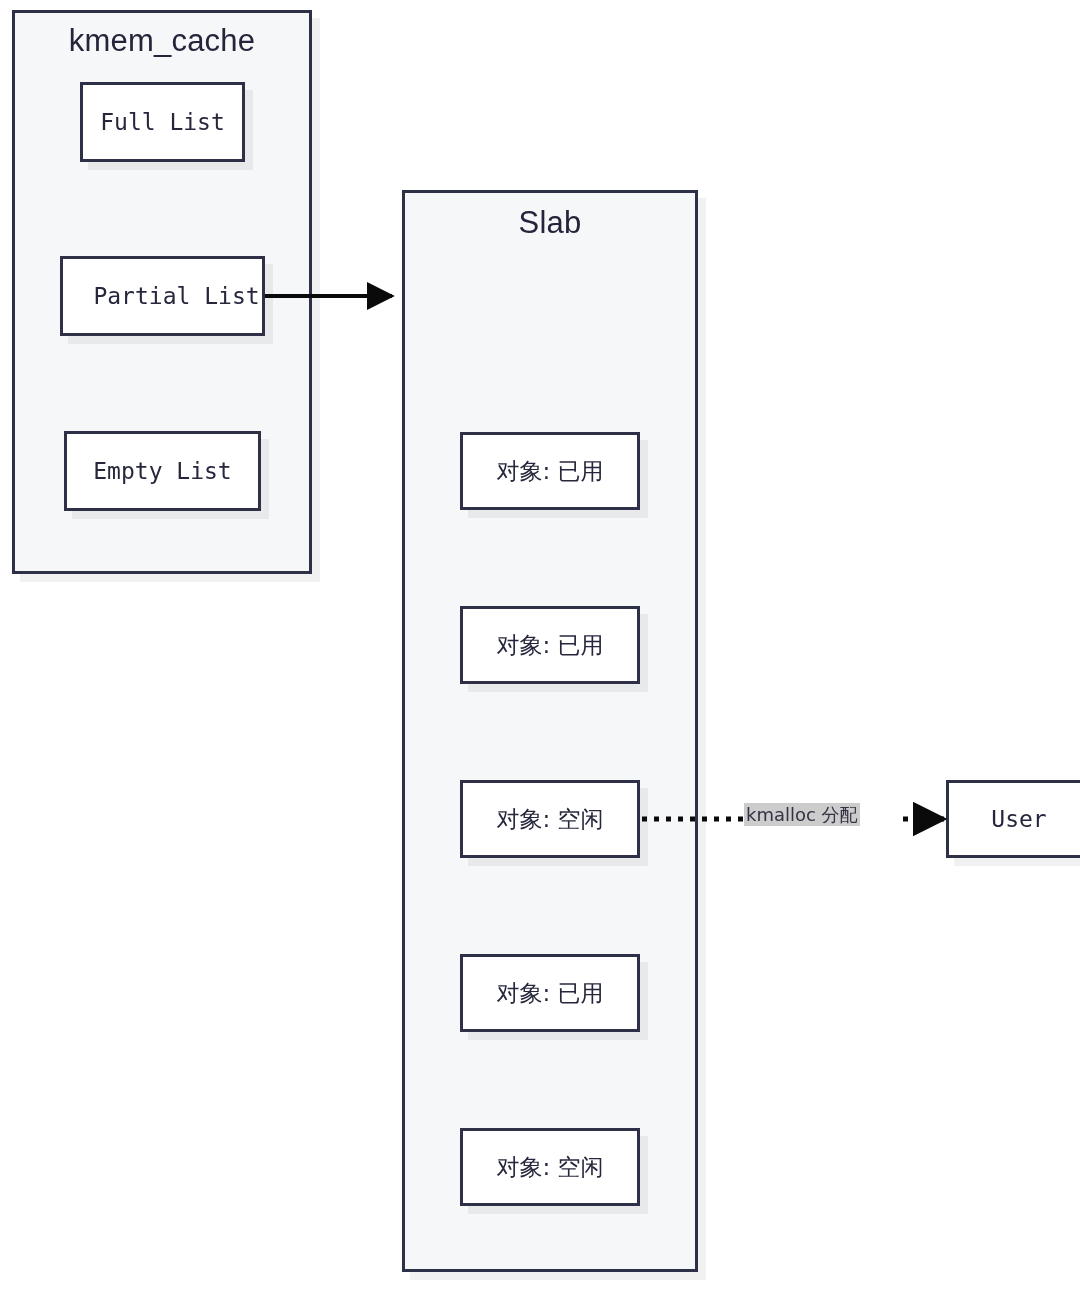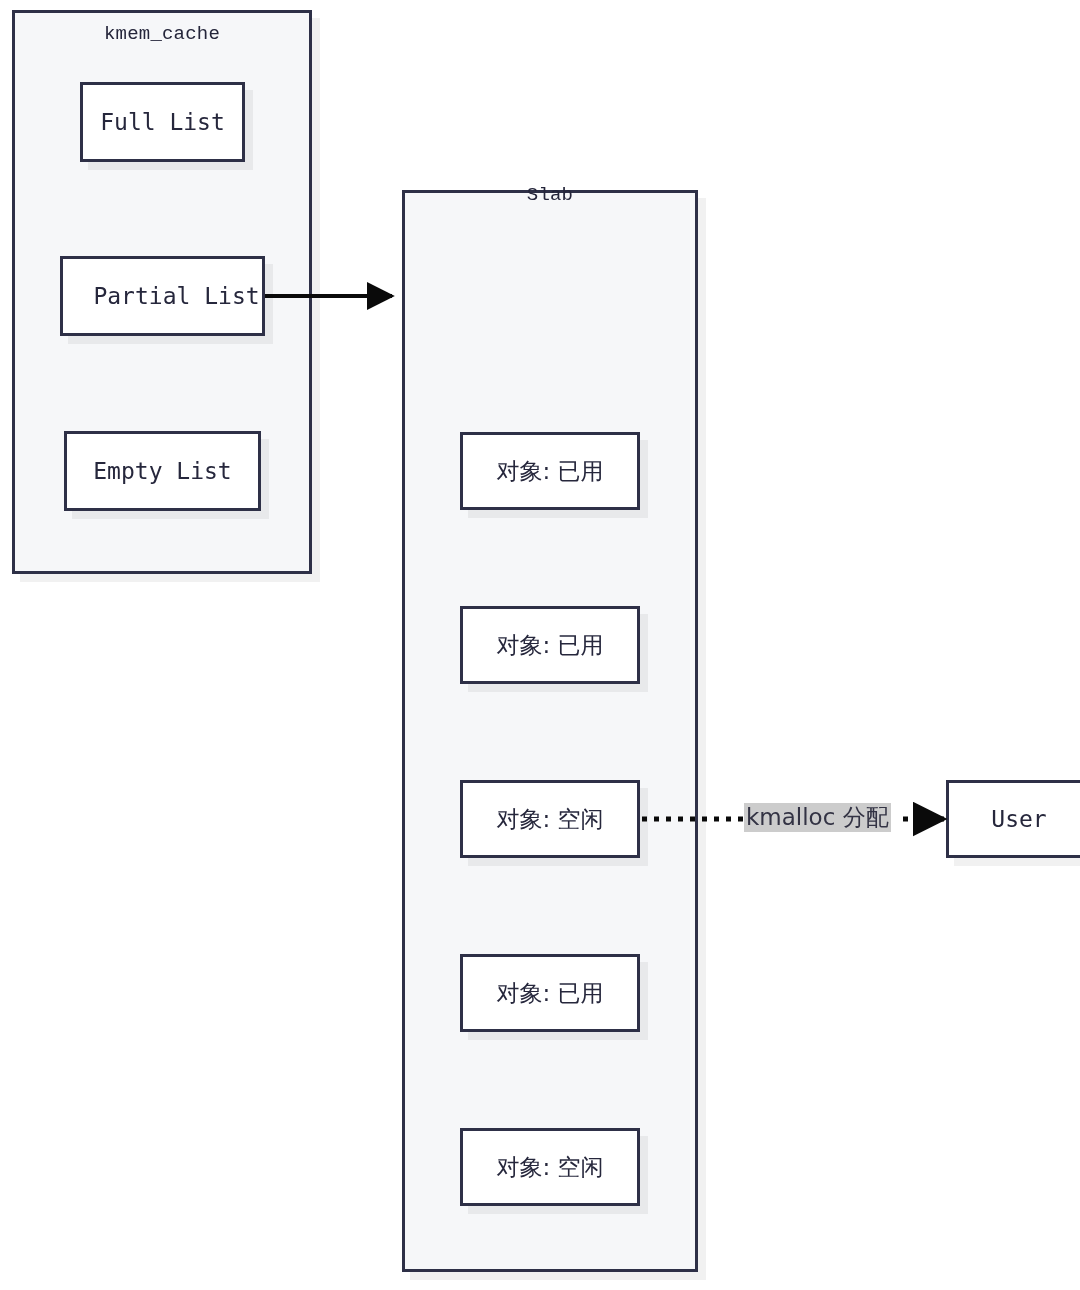"kmem_cache" .container-title { font-family: Liberation Mono, monospace -> Liberation Sans, sans-serif; font-size: 19px -> 31px }
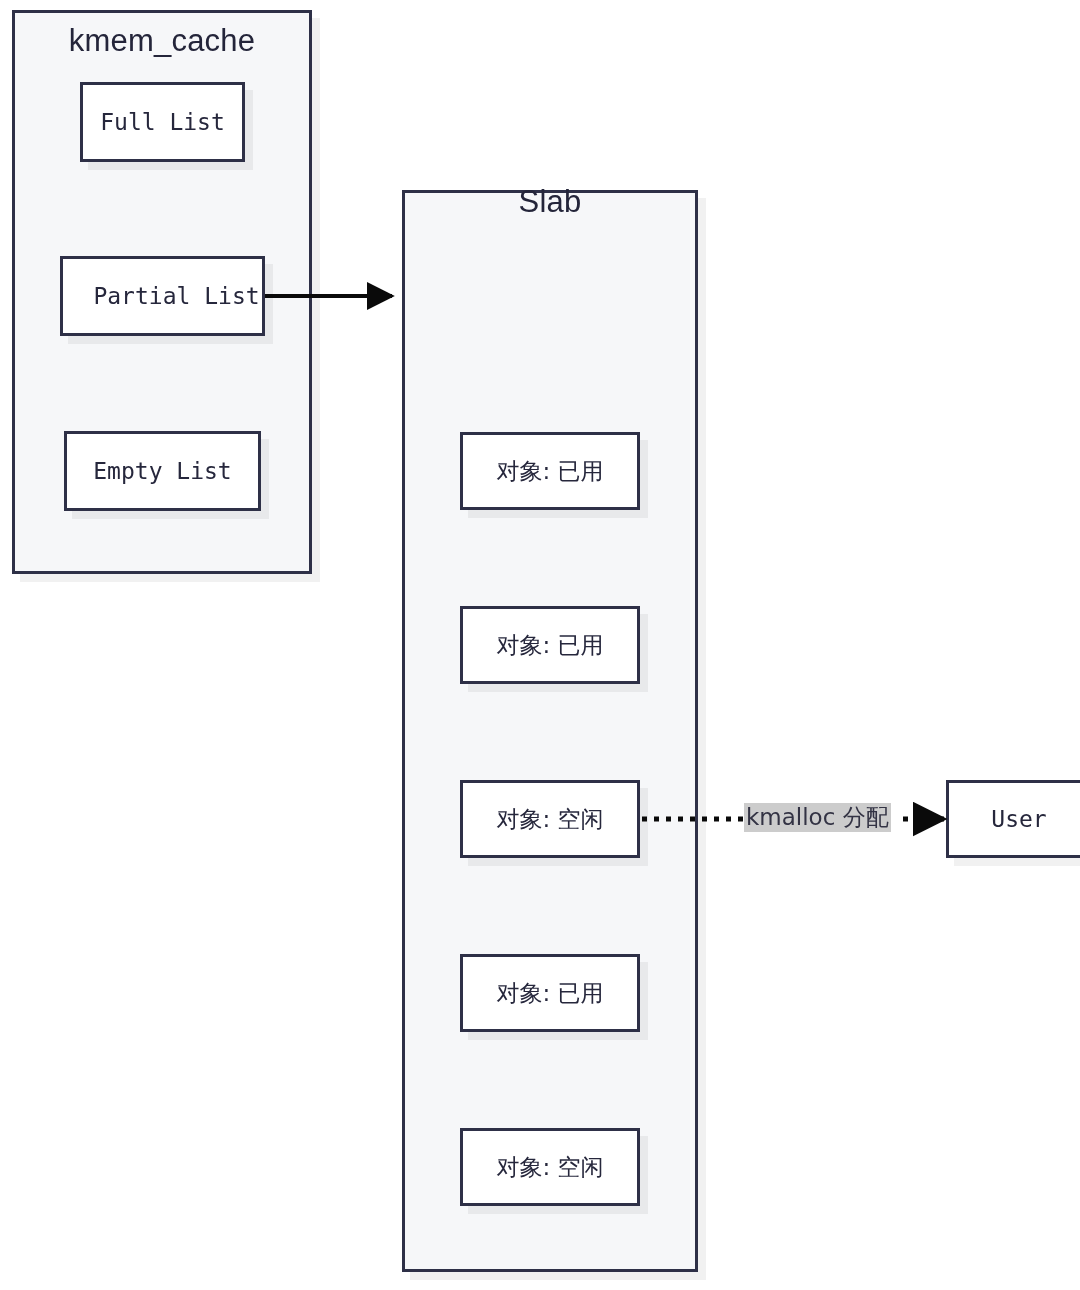"Slab" div.container-title { top: 184px -> 205px }
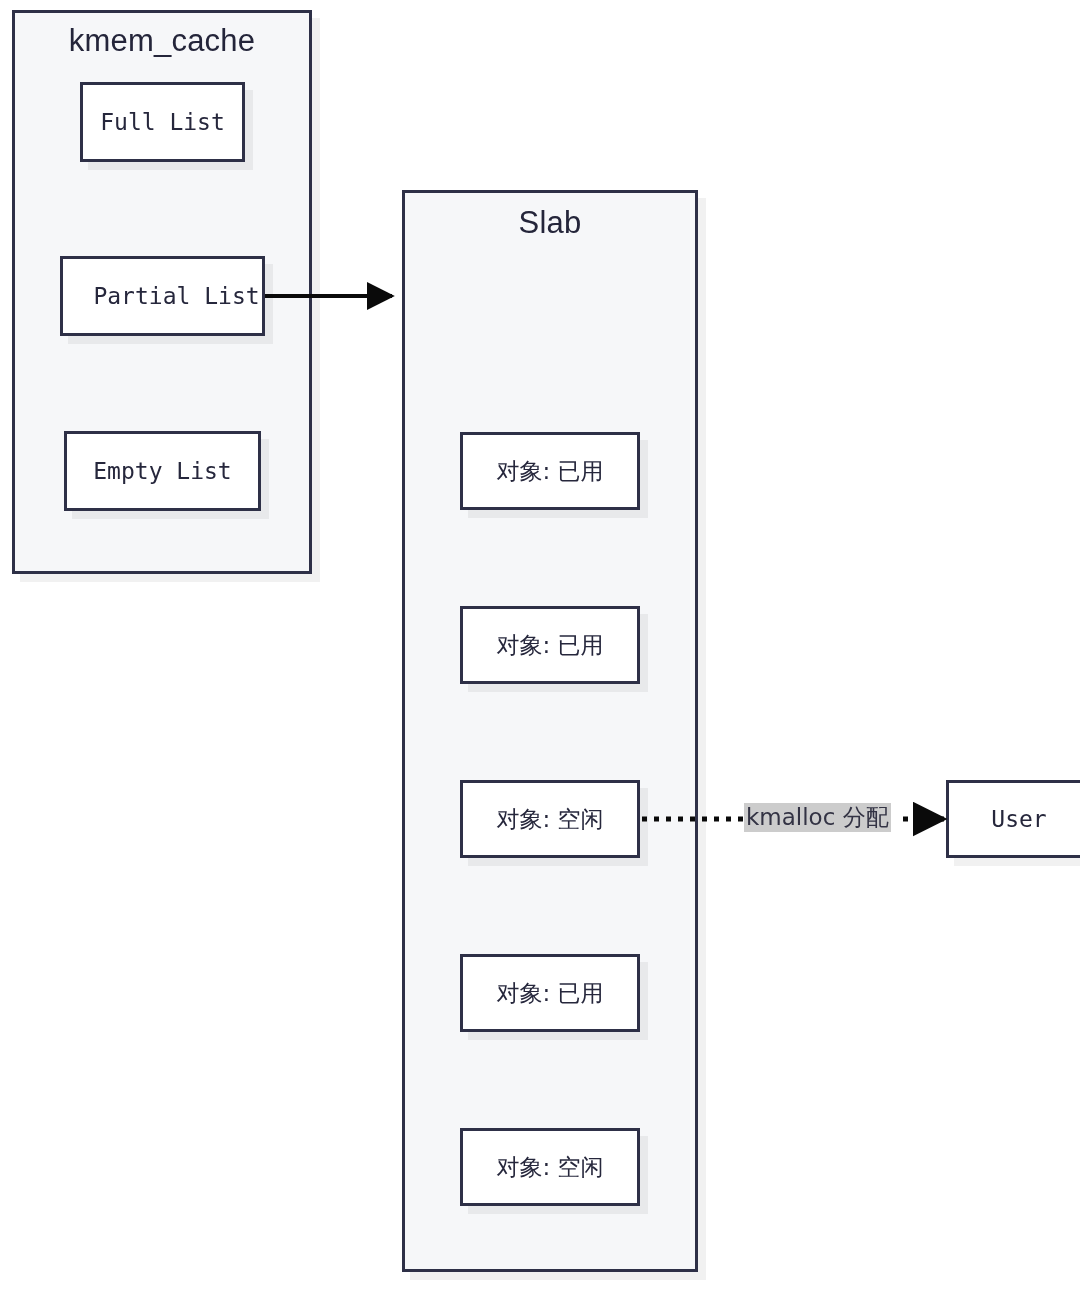"kmalloc 分配" .edge-label { font-size: 23px -> 18px }
